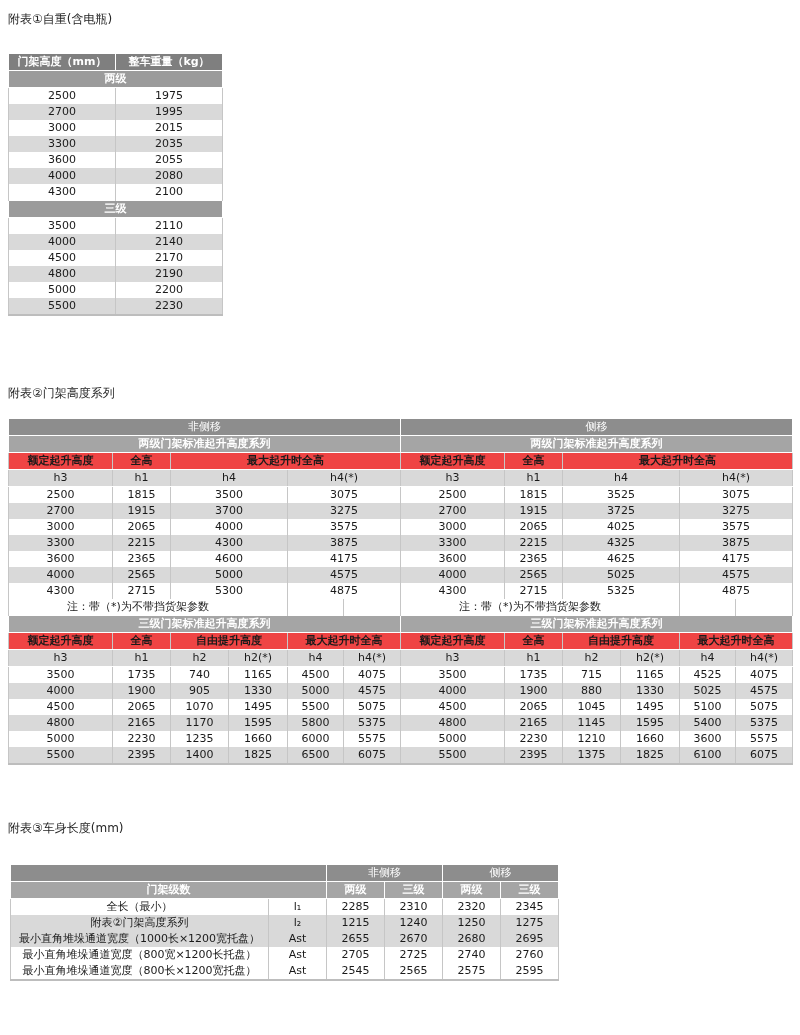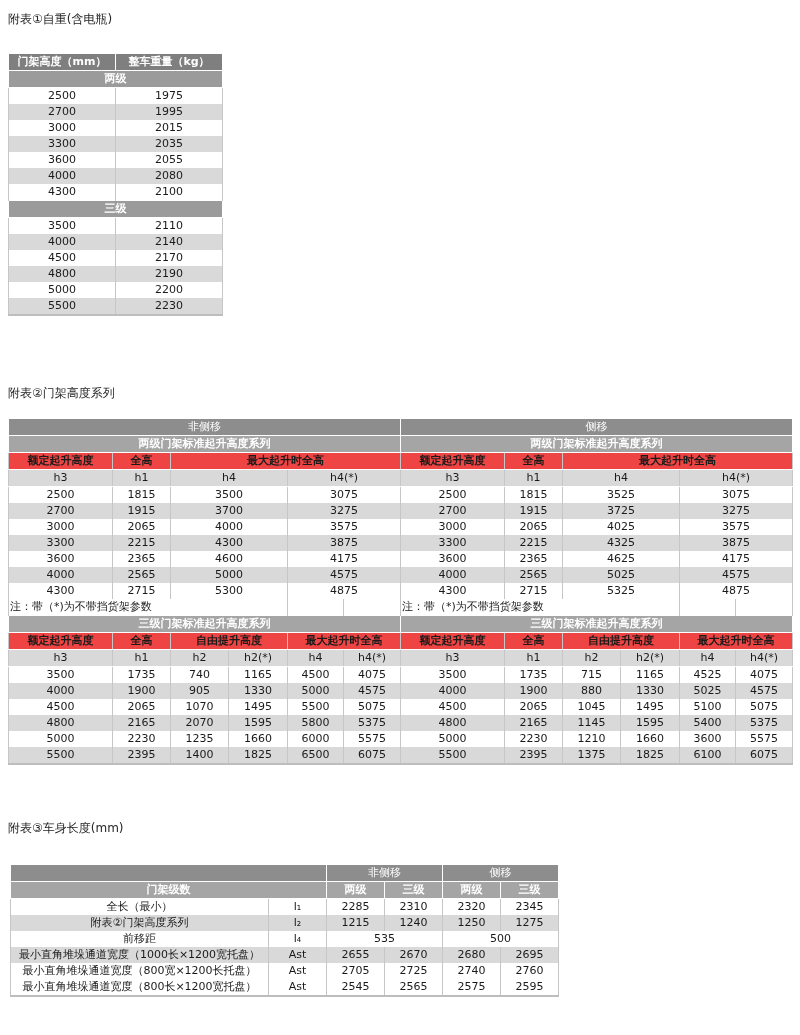"注：带（*)为不带挡货架参数" .note { text-align: left -> center }
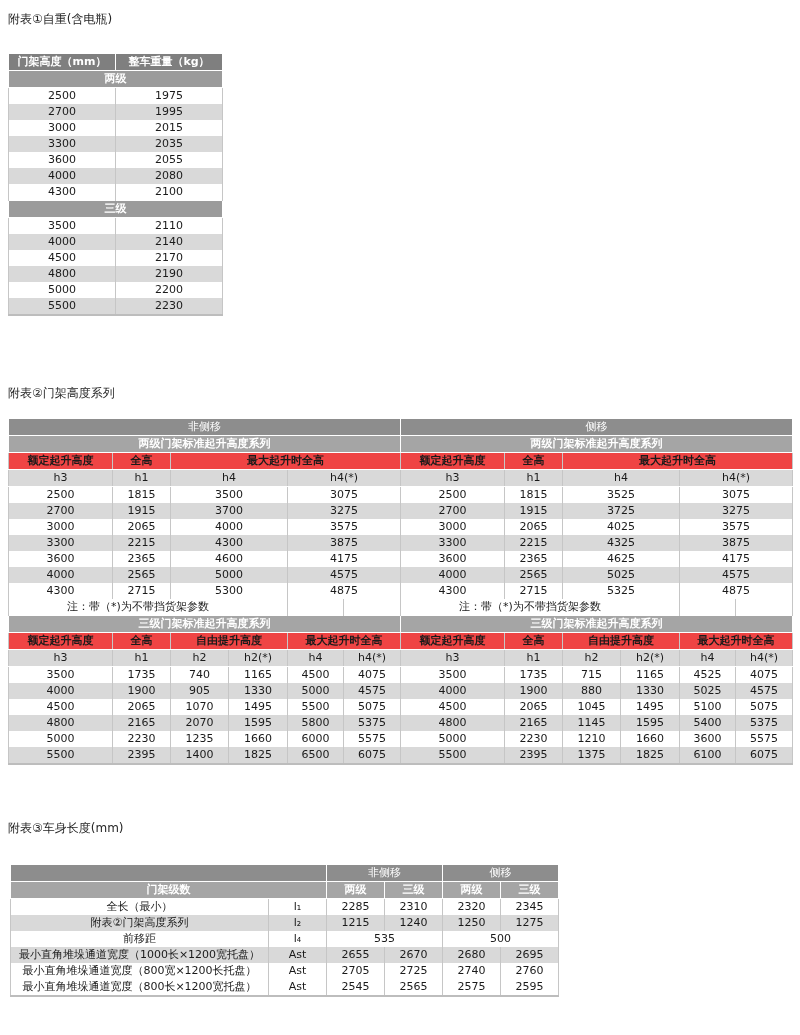"2070" td.data { text: 2070 -> 1170 }
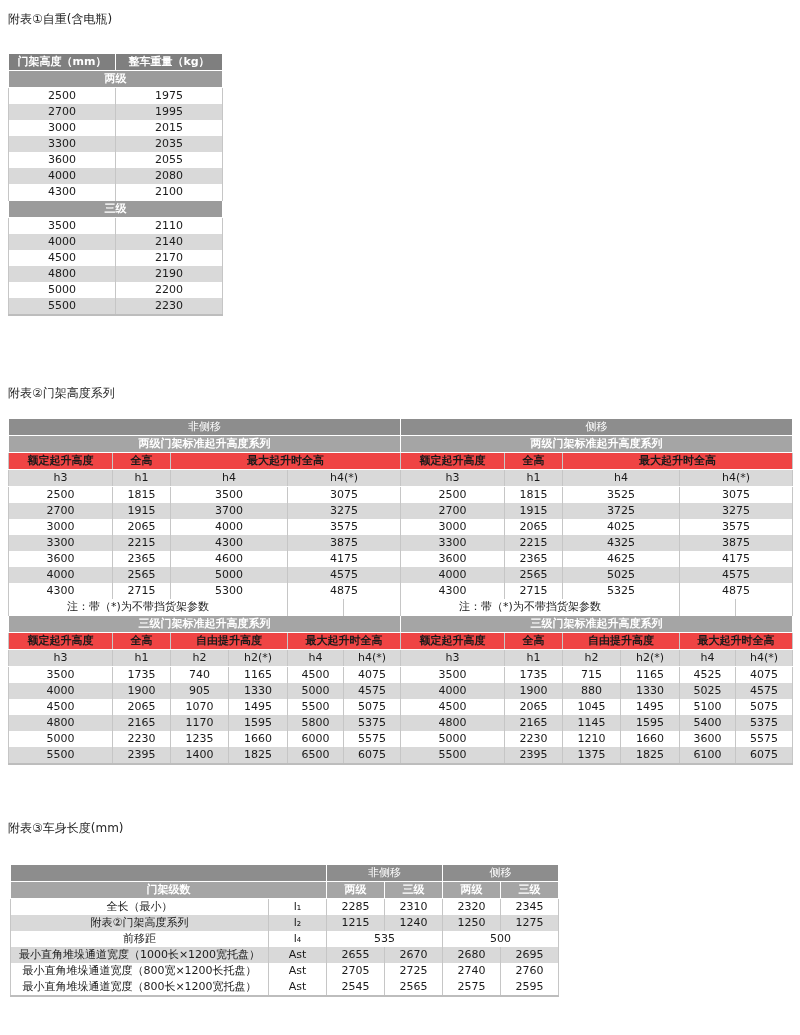"前移距" tr { html: <tr> <td>前移距</td> <td>l₄</td> <td>535</td> <td>500</td> </tr> -> none }
